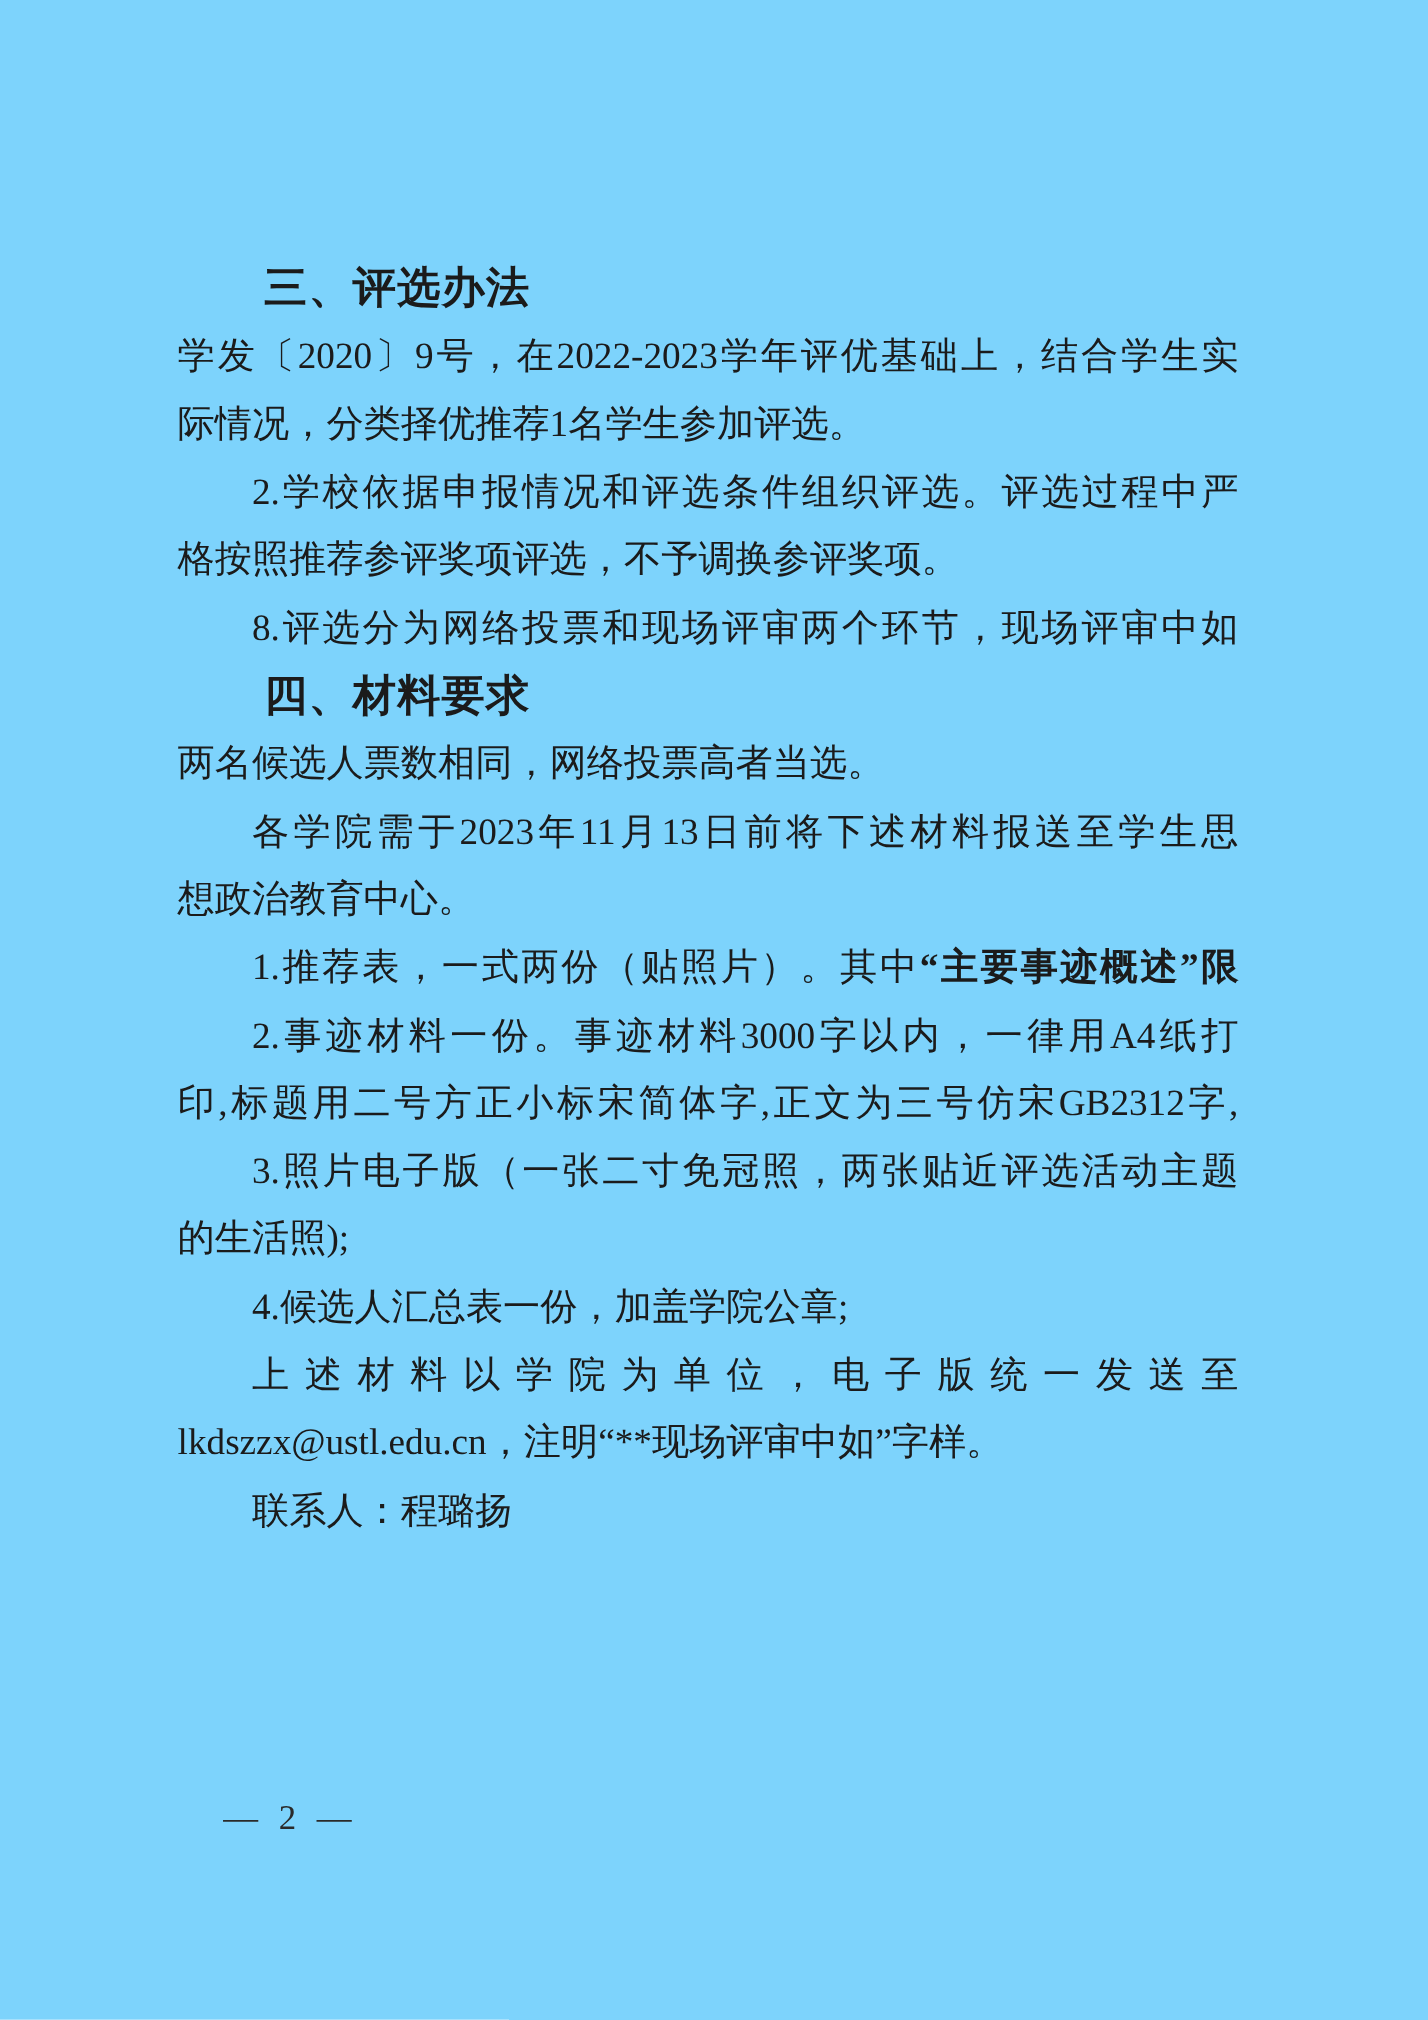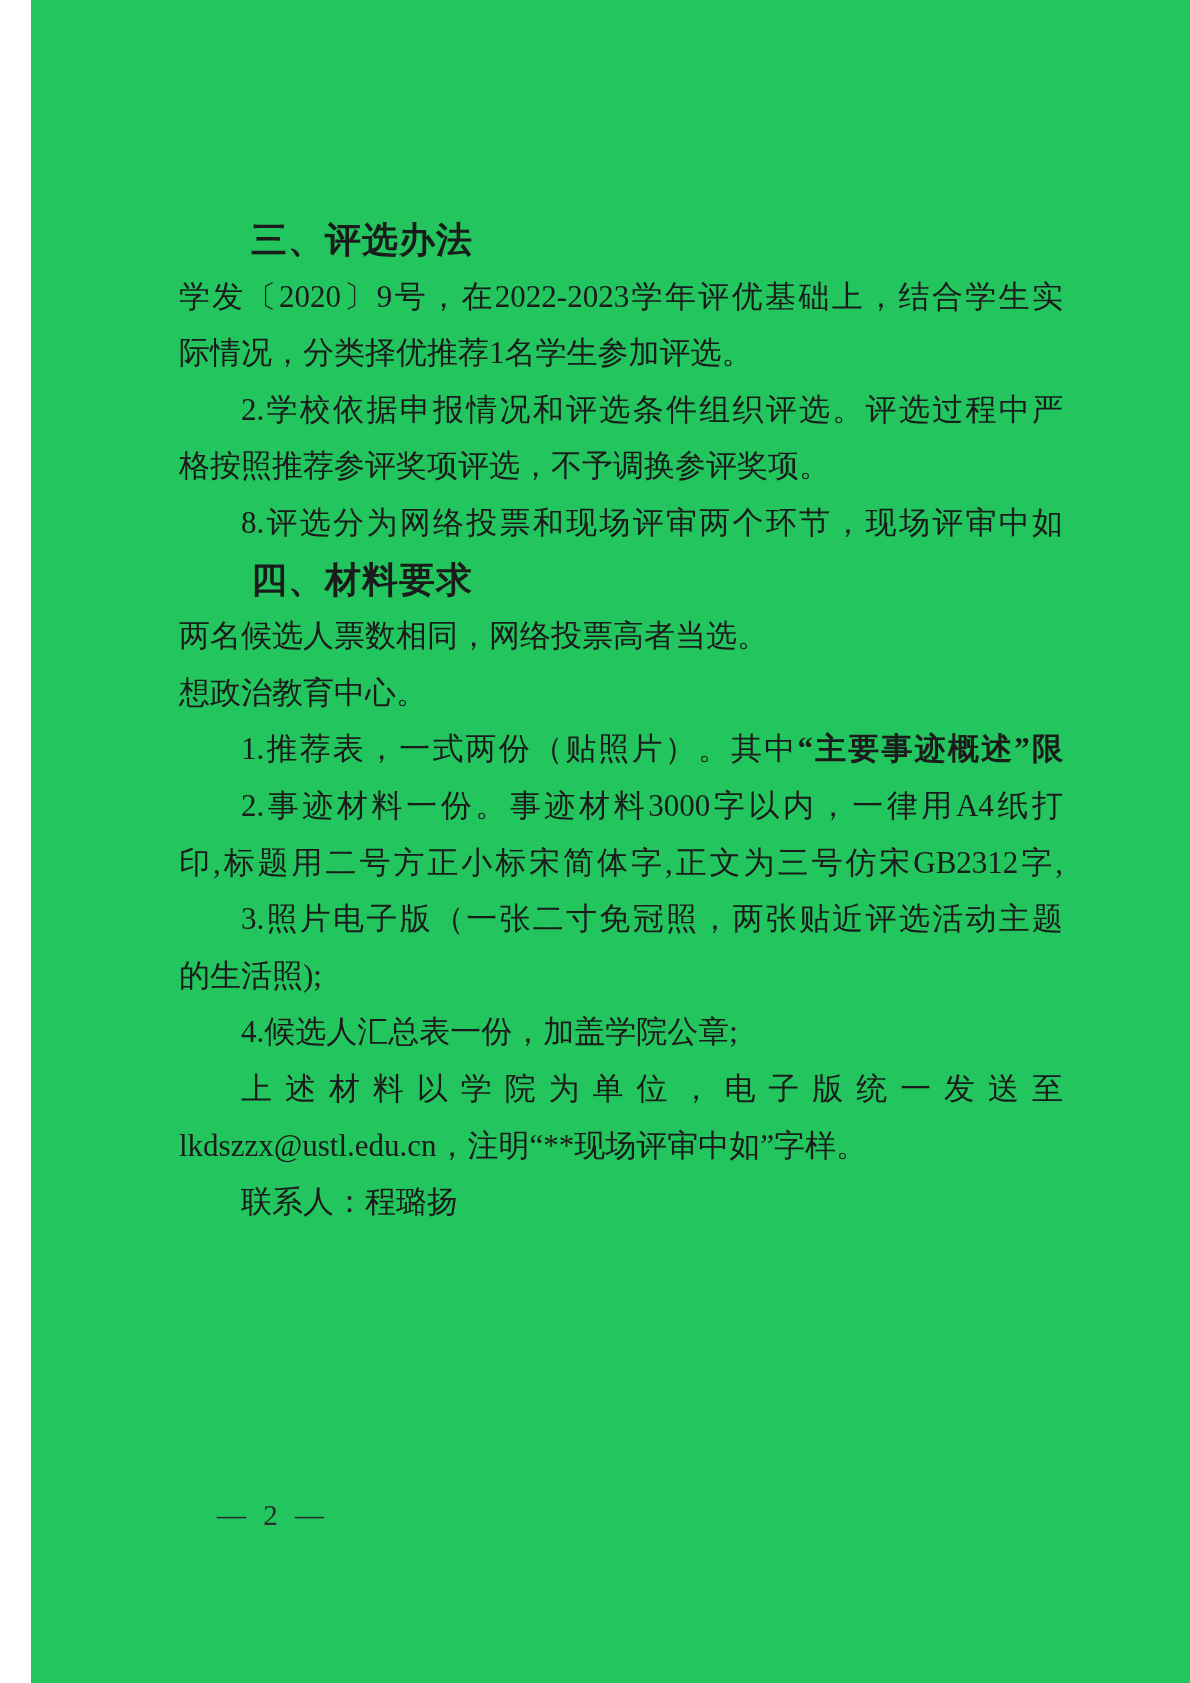"三、评选办法" .page { background: #22c55e -> #7dd3fc; margin-left: 31px -> none }
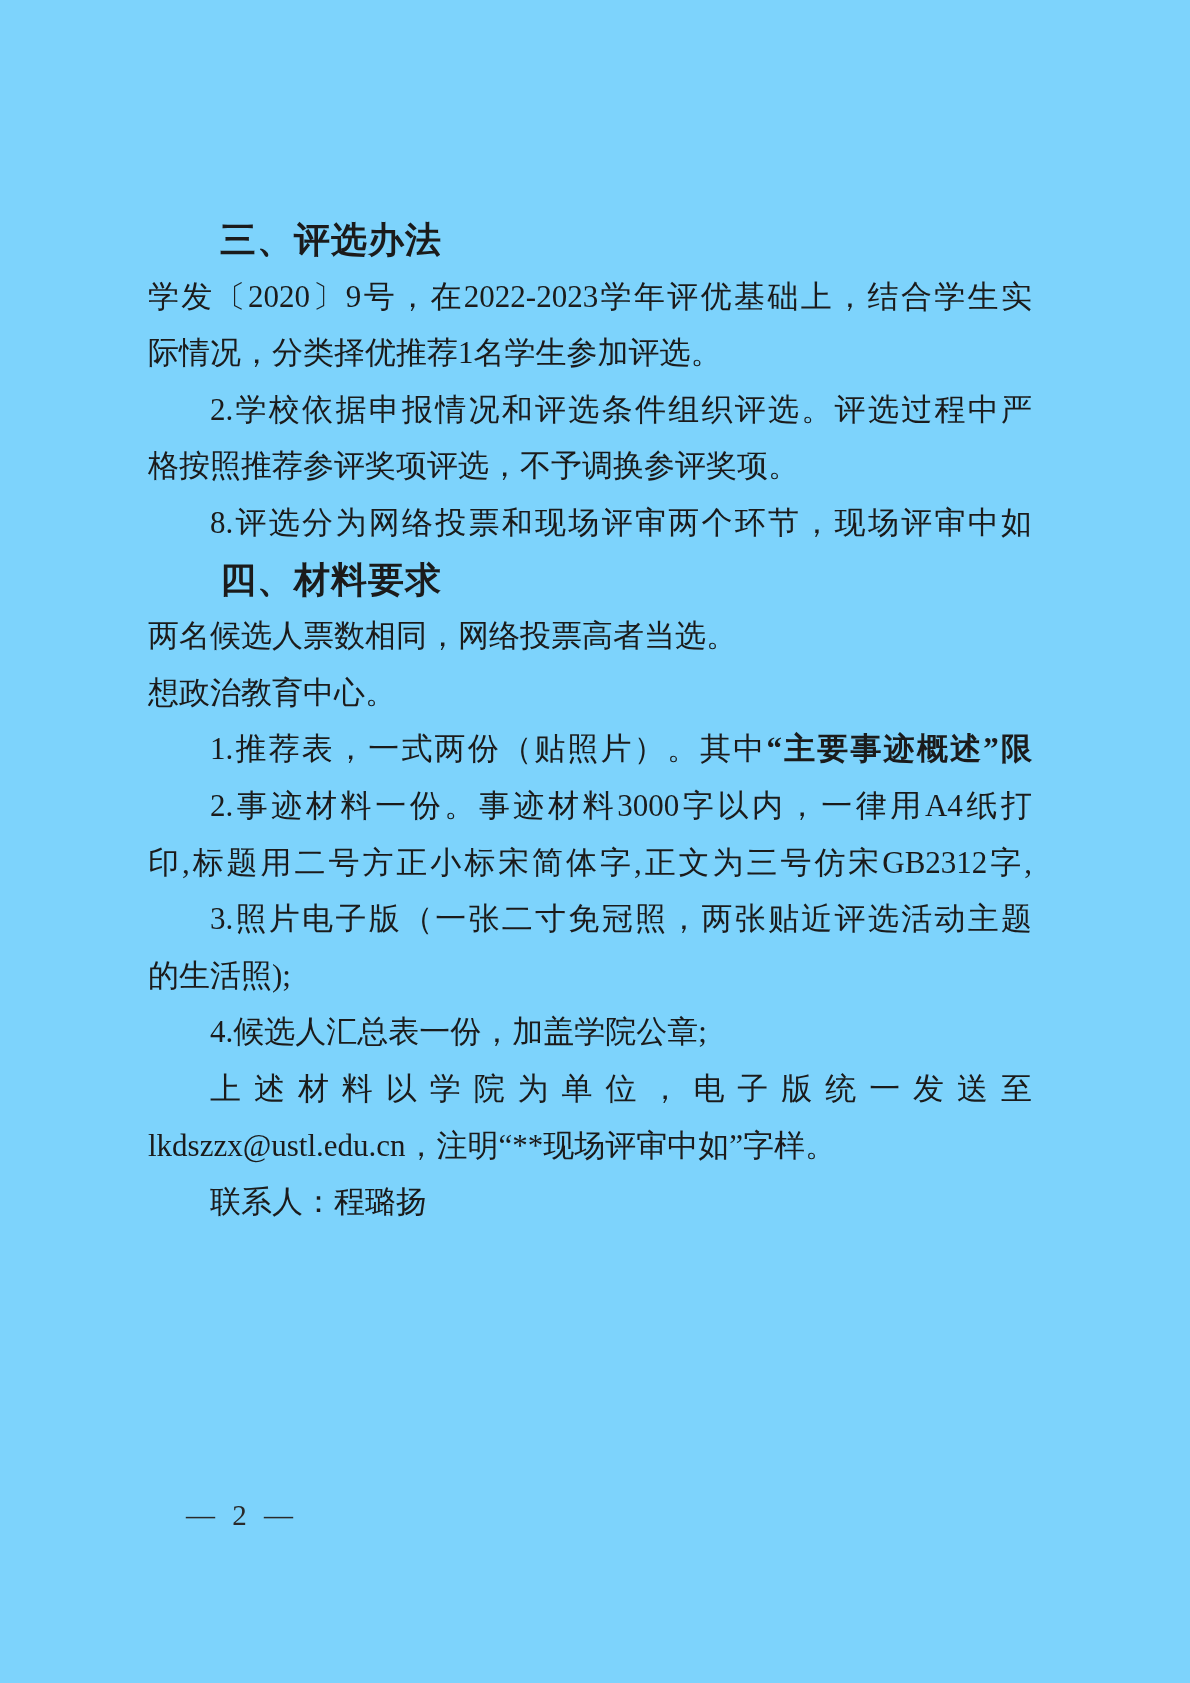"各学院需于2023年11月13日前将下述材料报送至学生思" div.line { html: none -> <div> <span>各学院需于2023年11月13日前将下述材料报送至学生思</span> </div> }
